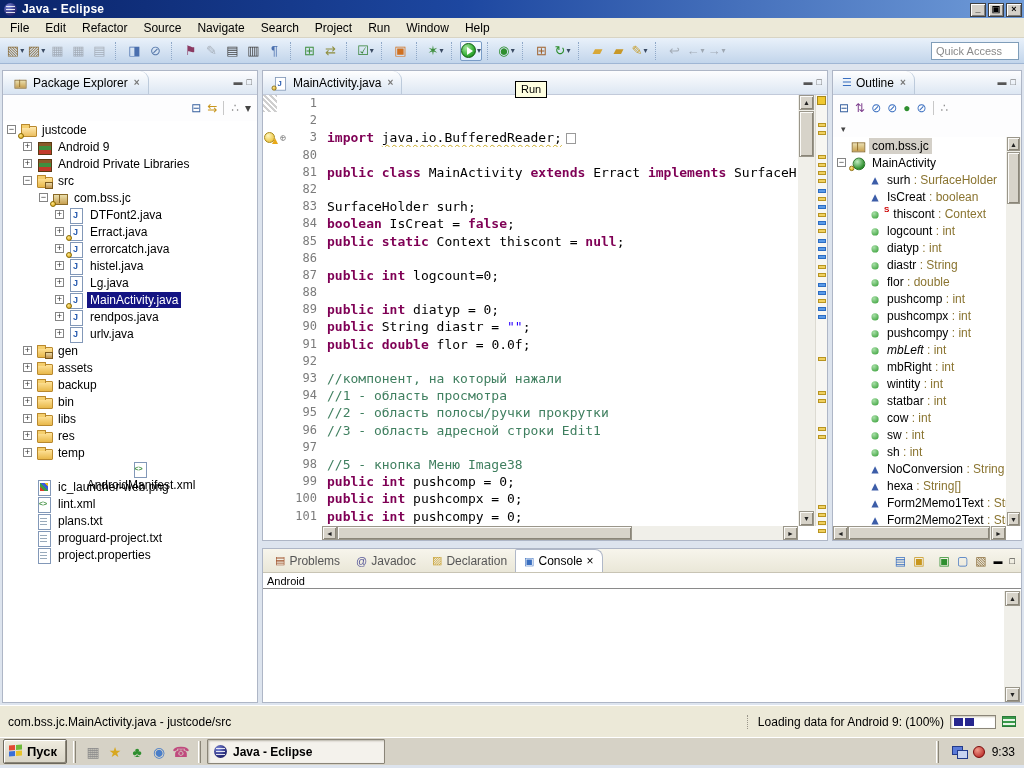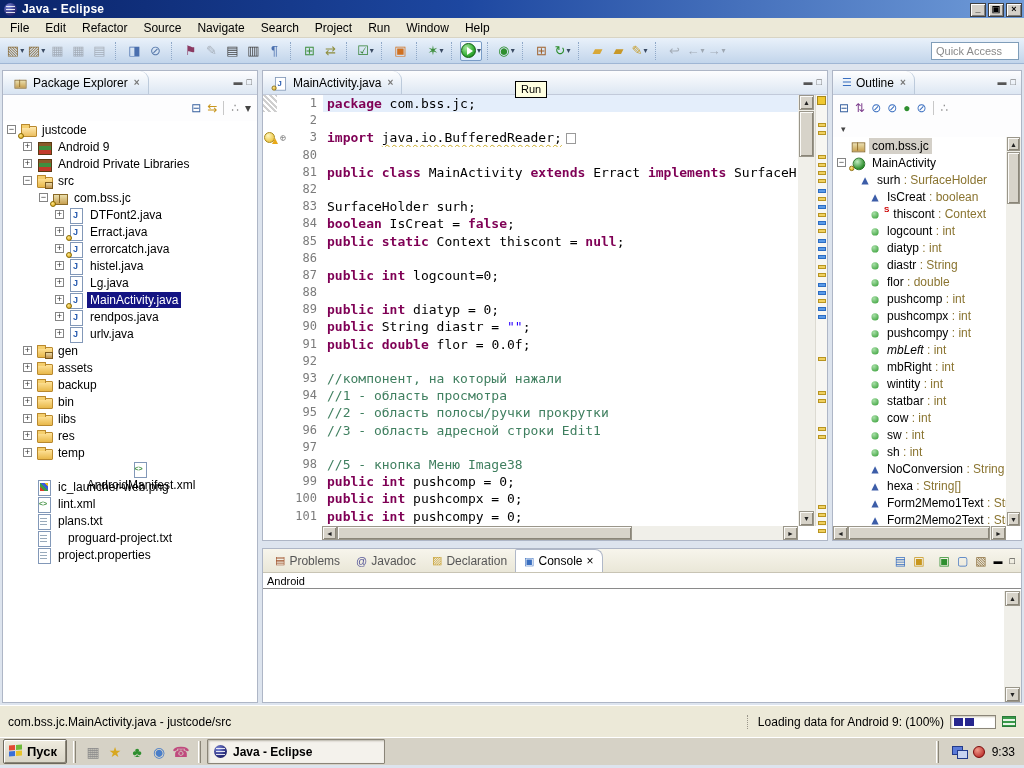"package com.bss.jc;" span.codeline { html: <span><span>package</span><span> com.bss.jc;</span></span> -> none }
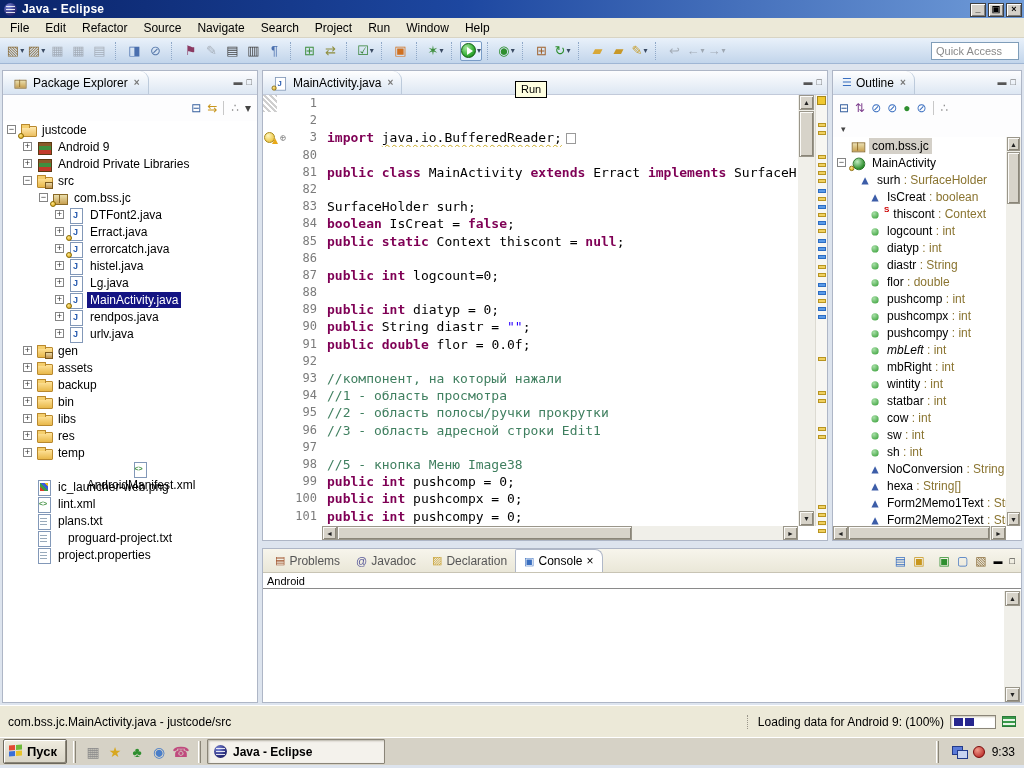"surh" div.trow { padding-left: 24px -> 34px }
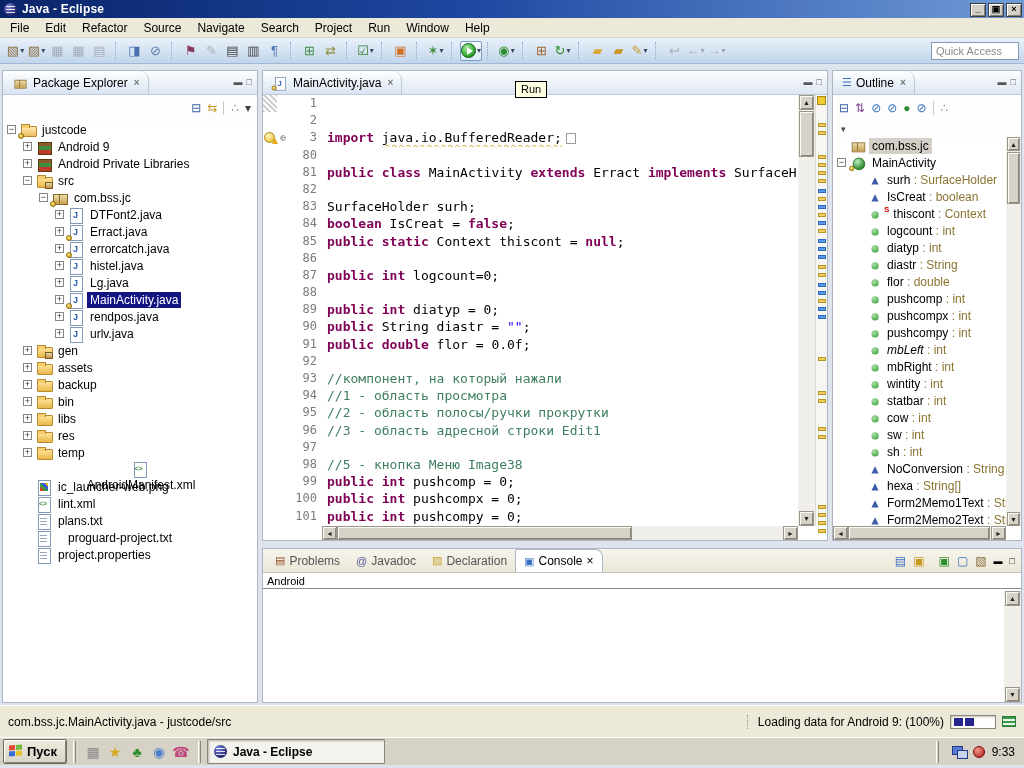"proguard-project.txt" span.tlabel { margin-left: 12px -> 2px }
